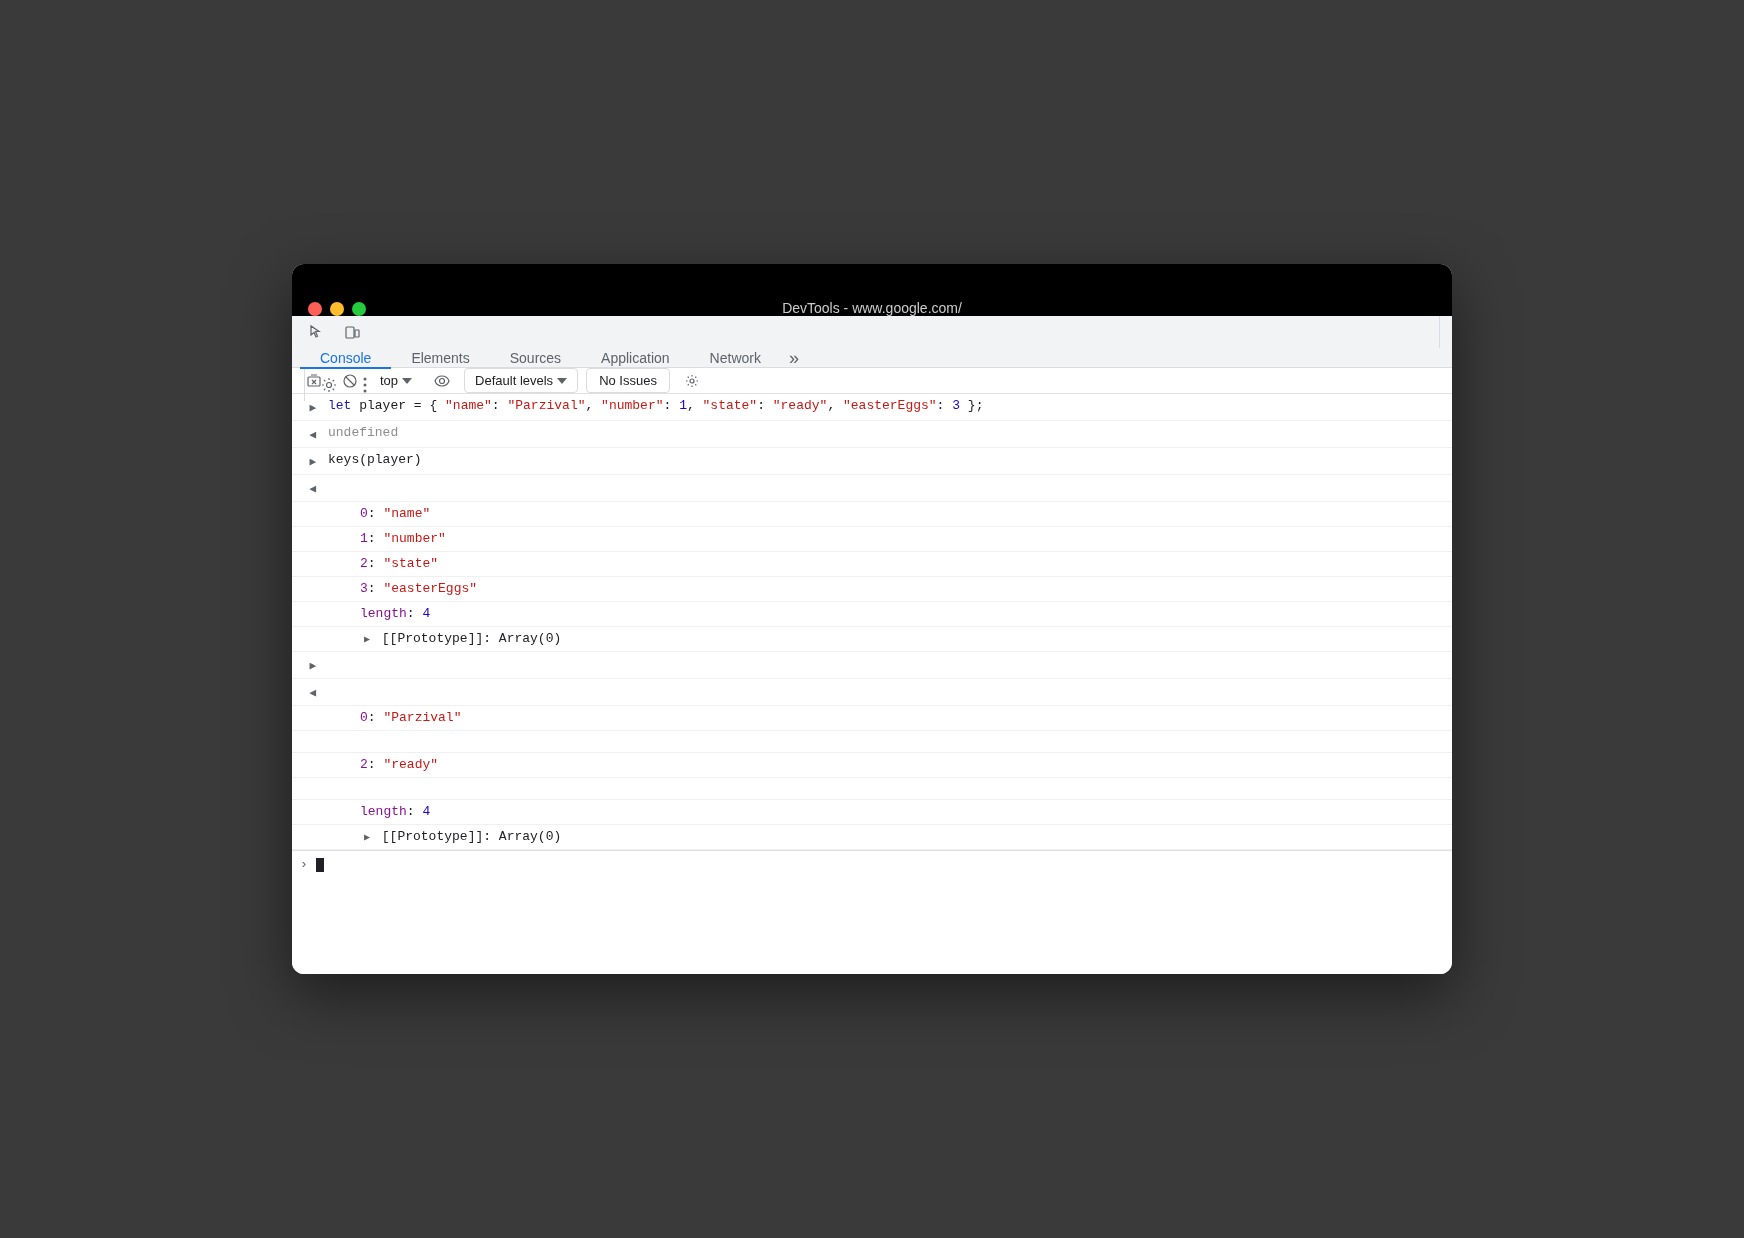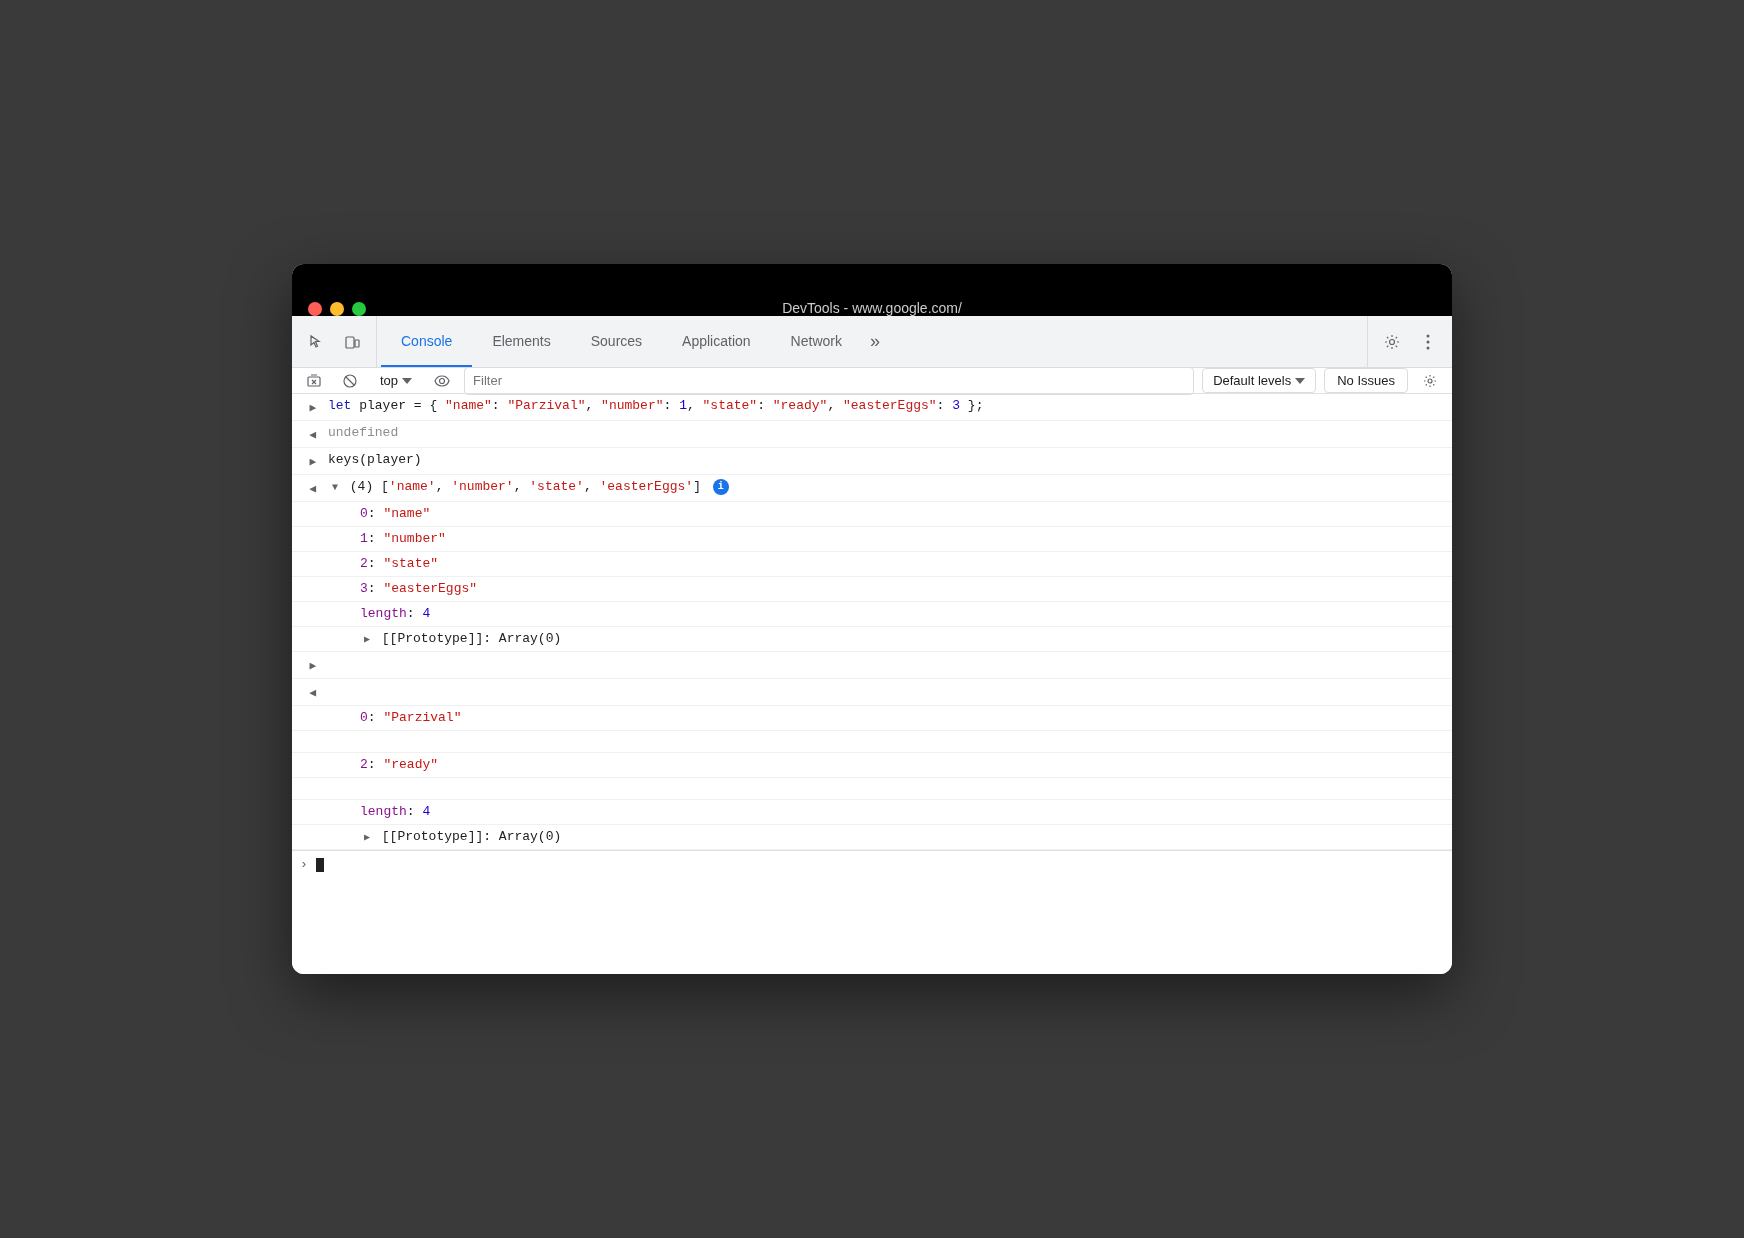"Console" .toolbar { flex-direction: none -> column }
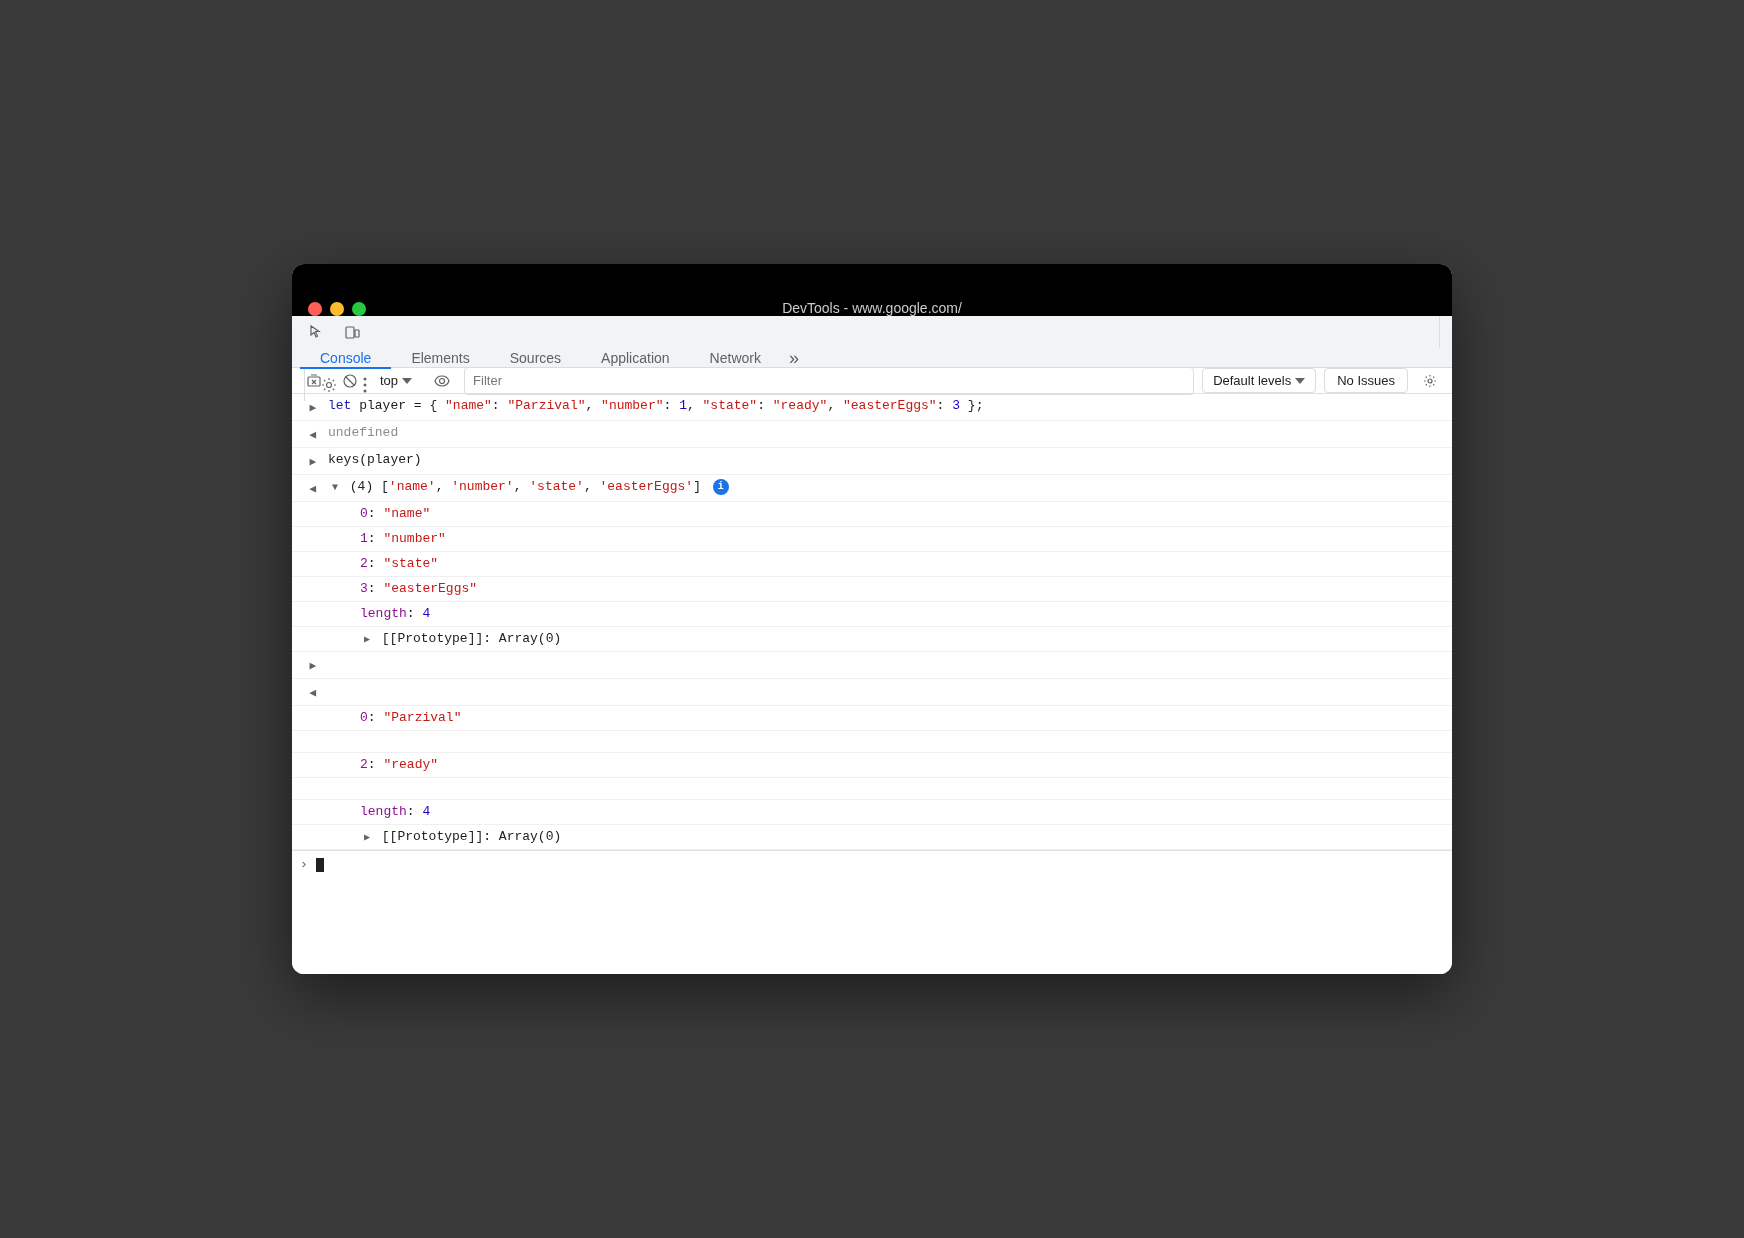"Filter" div.filter-input-wrap { html: <div> <input> </div> -> none }
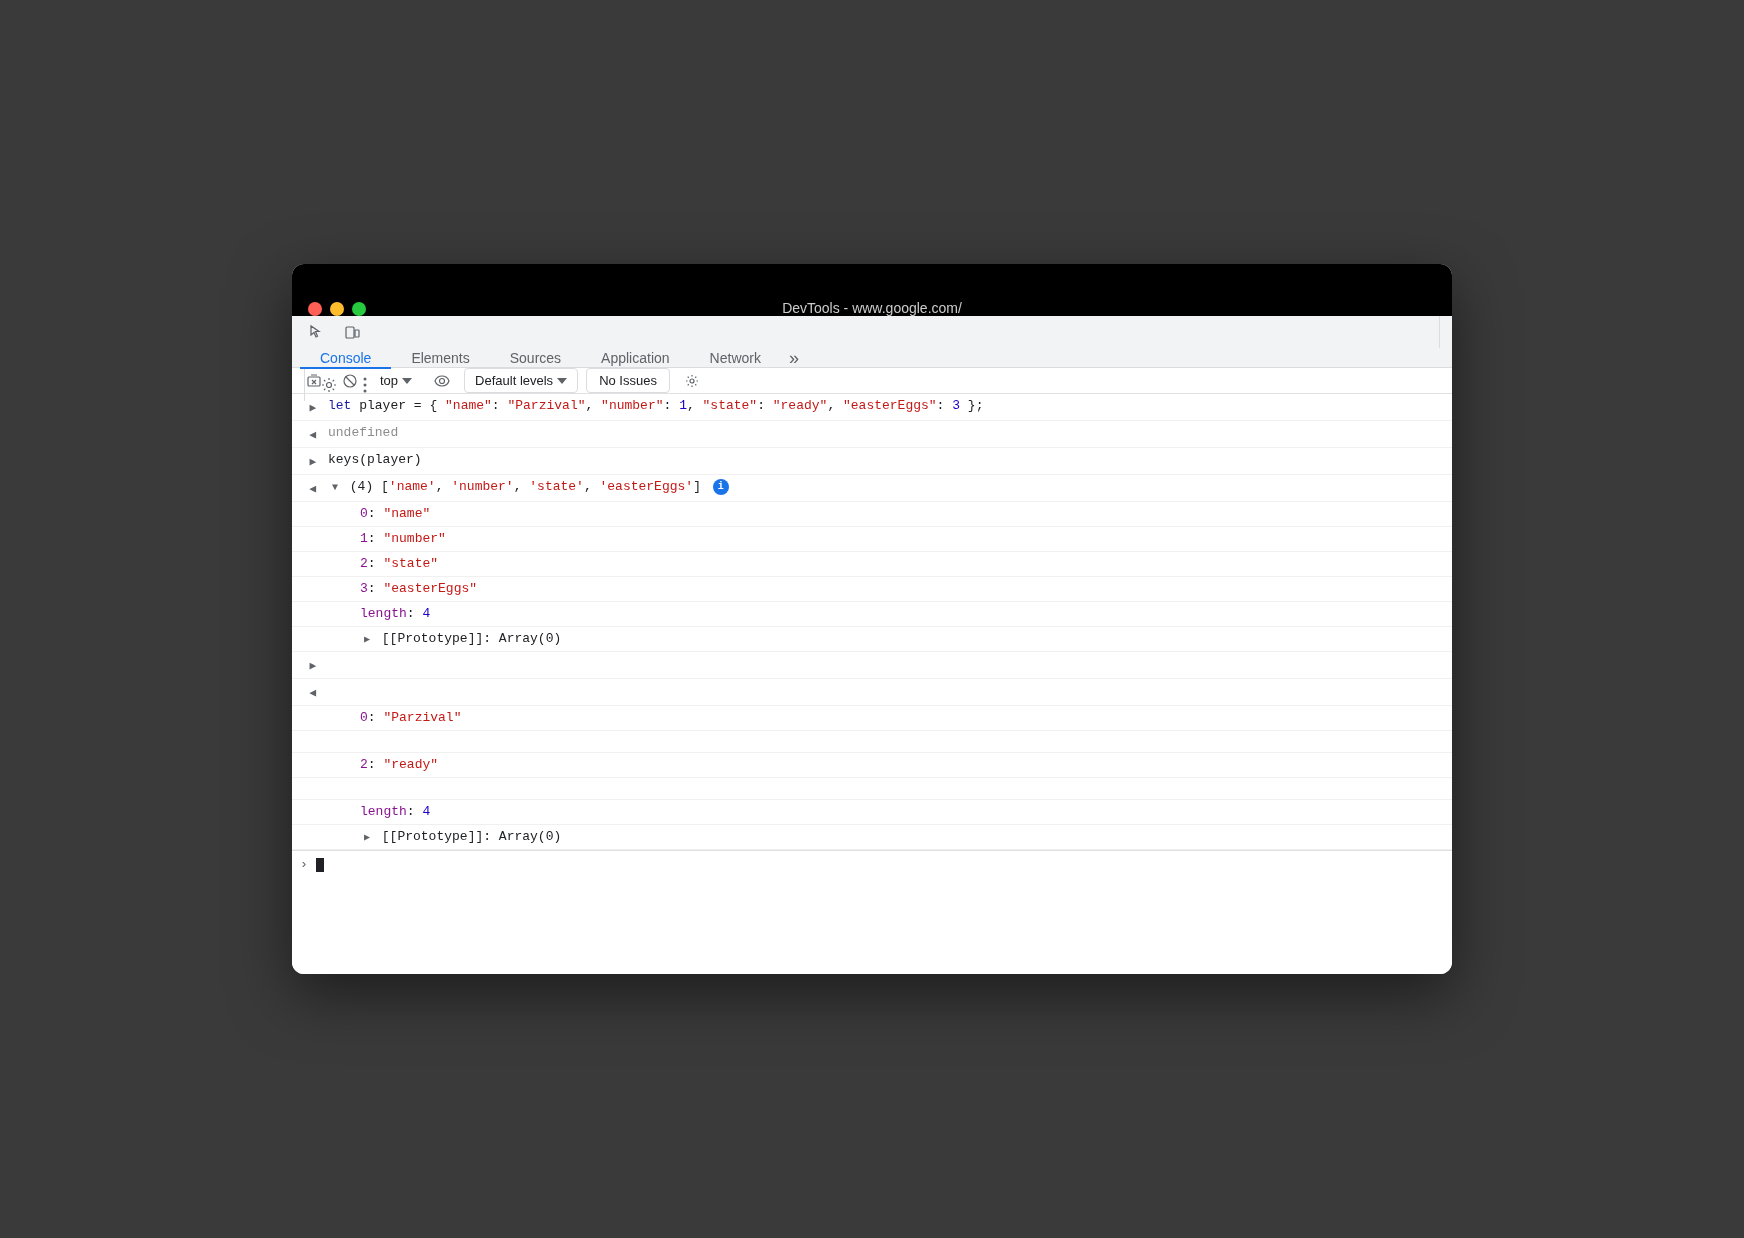"▼ (4) ['name', 'number', 'state'," div.line-content { html: <div> <span>▼</span> <span>(4) [</span><span>'name'</span><span>, </span><span>'number'</span><span>, </span><span>'state'</span><span>, </span><span>'easterEggs'</span><span>]</span> <span>i</span> </div> -> none }
